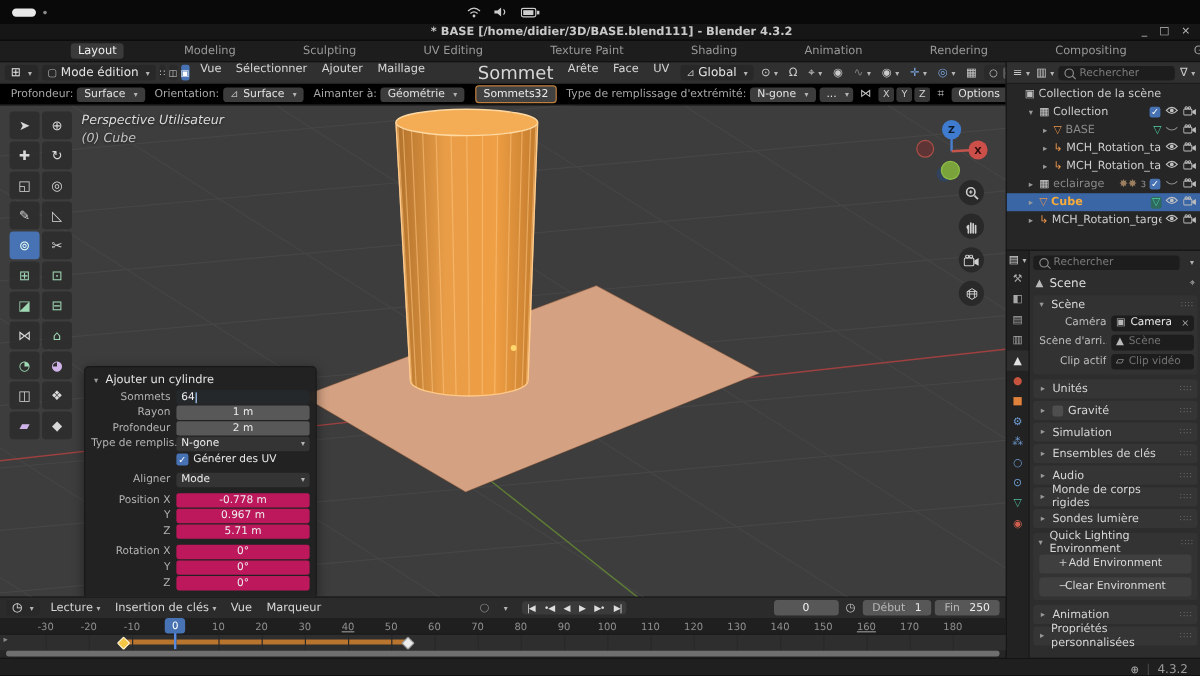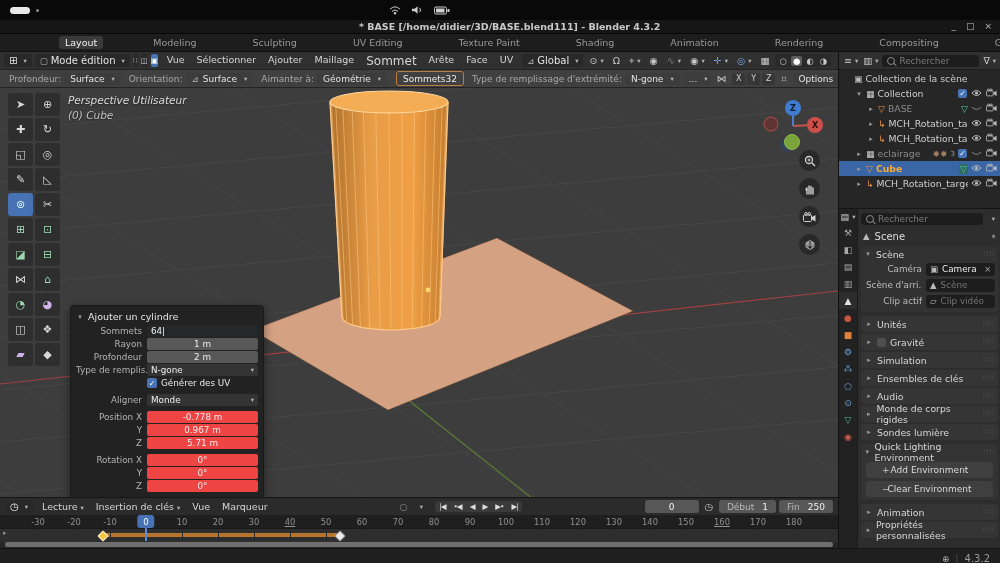"Sommet" span.mb-item { font-size: 12px -> 15px; margin-left: none -> 32px }
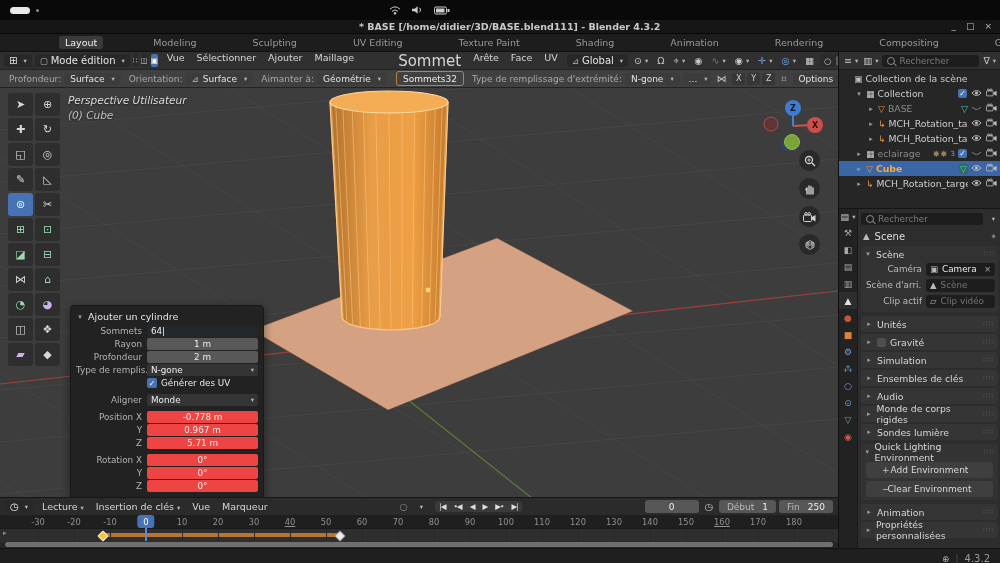"Profondeur:" .vh2 { background: #404040 -> #000000 }
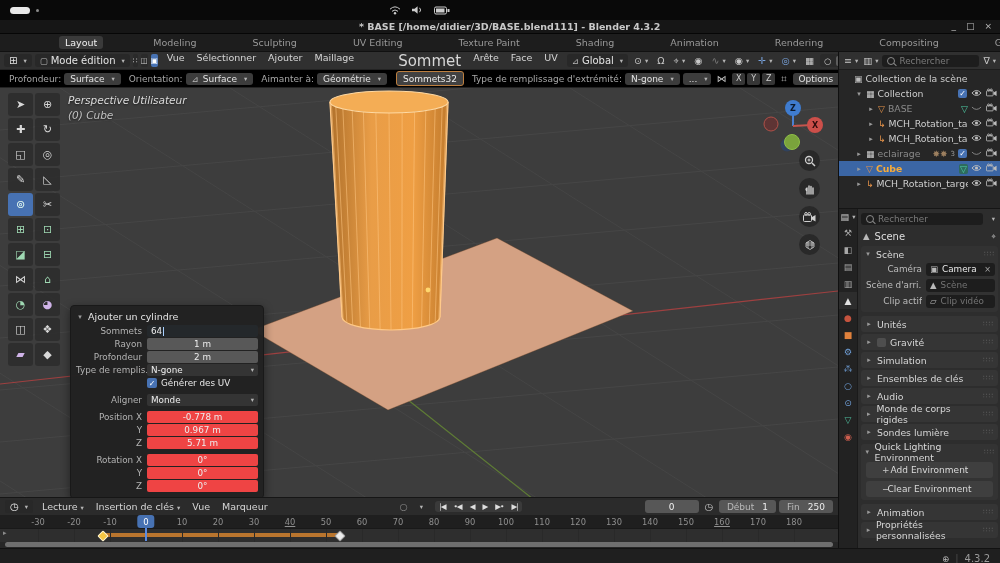"Monde" span { text: Monde -> Mode }
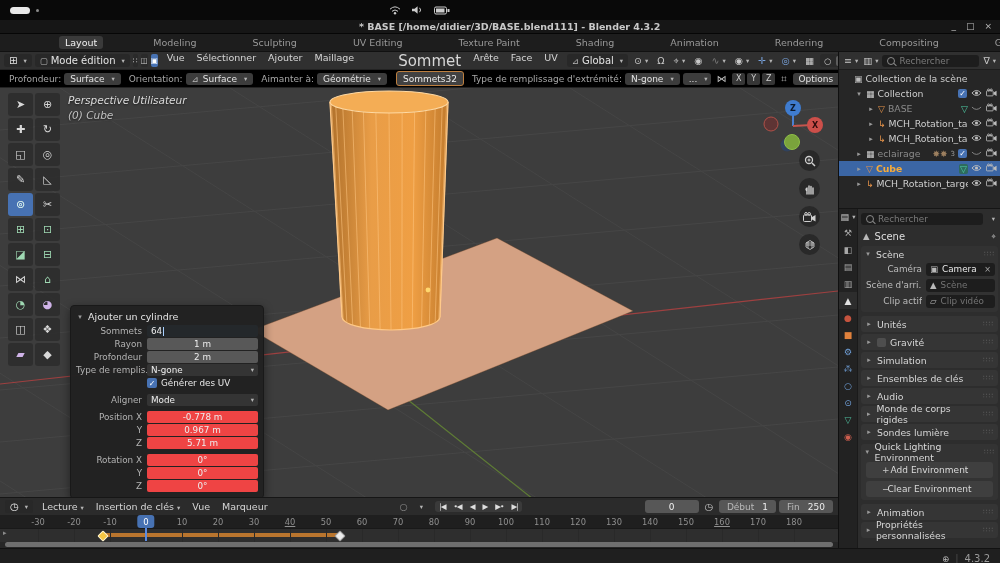"-0.778 m" .op-val.number-group { background: #ef4444 -> #be185d }
